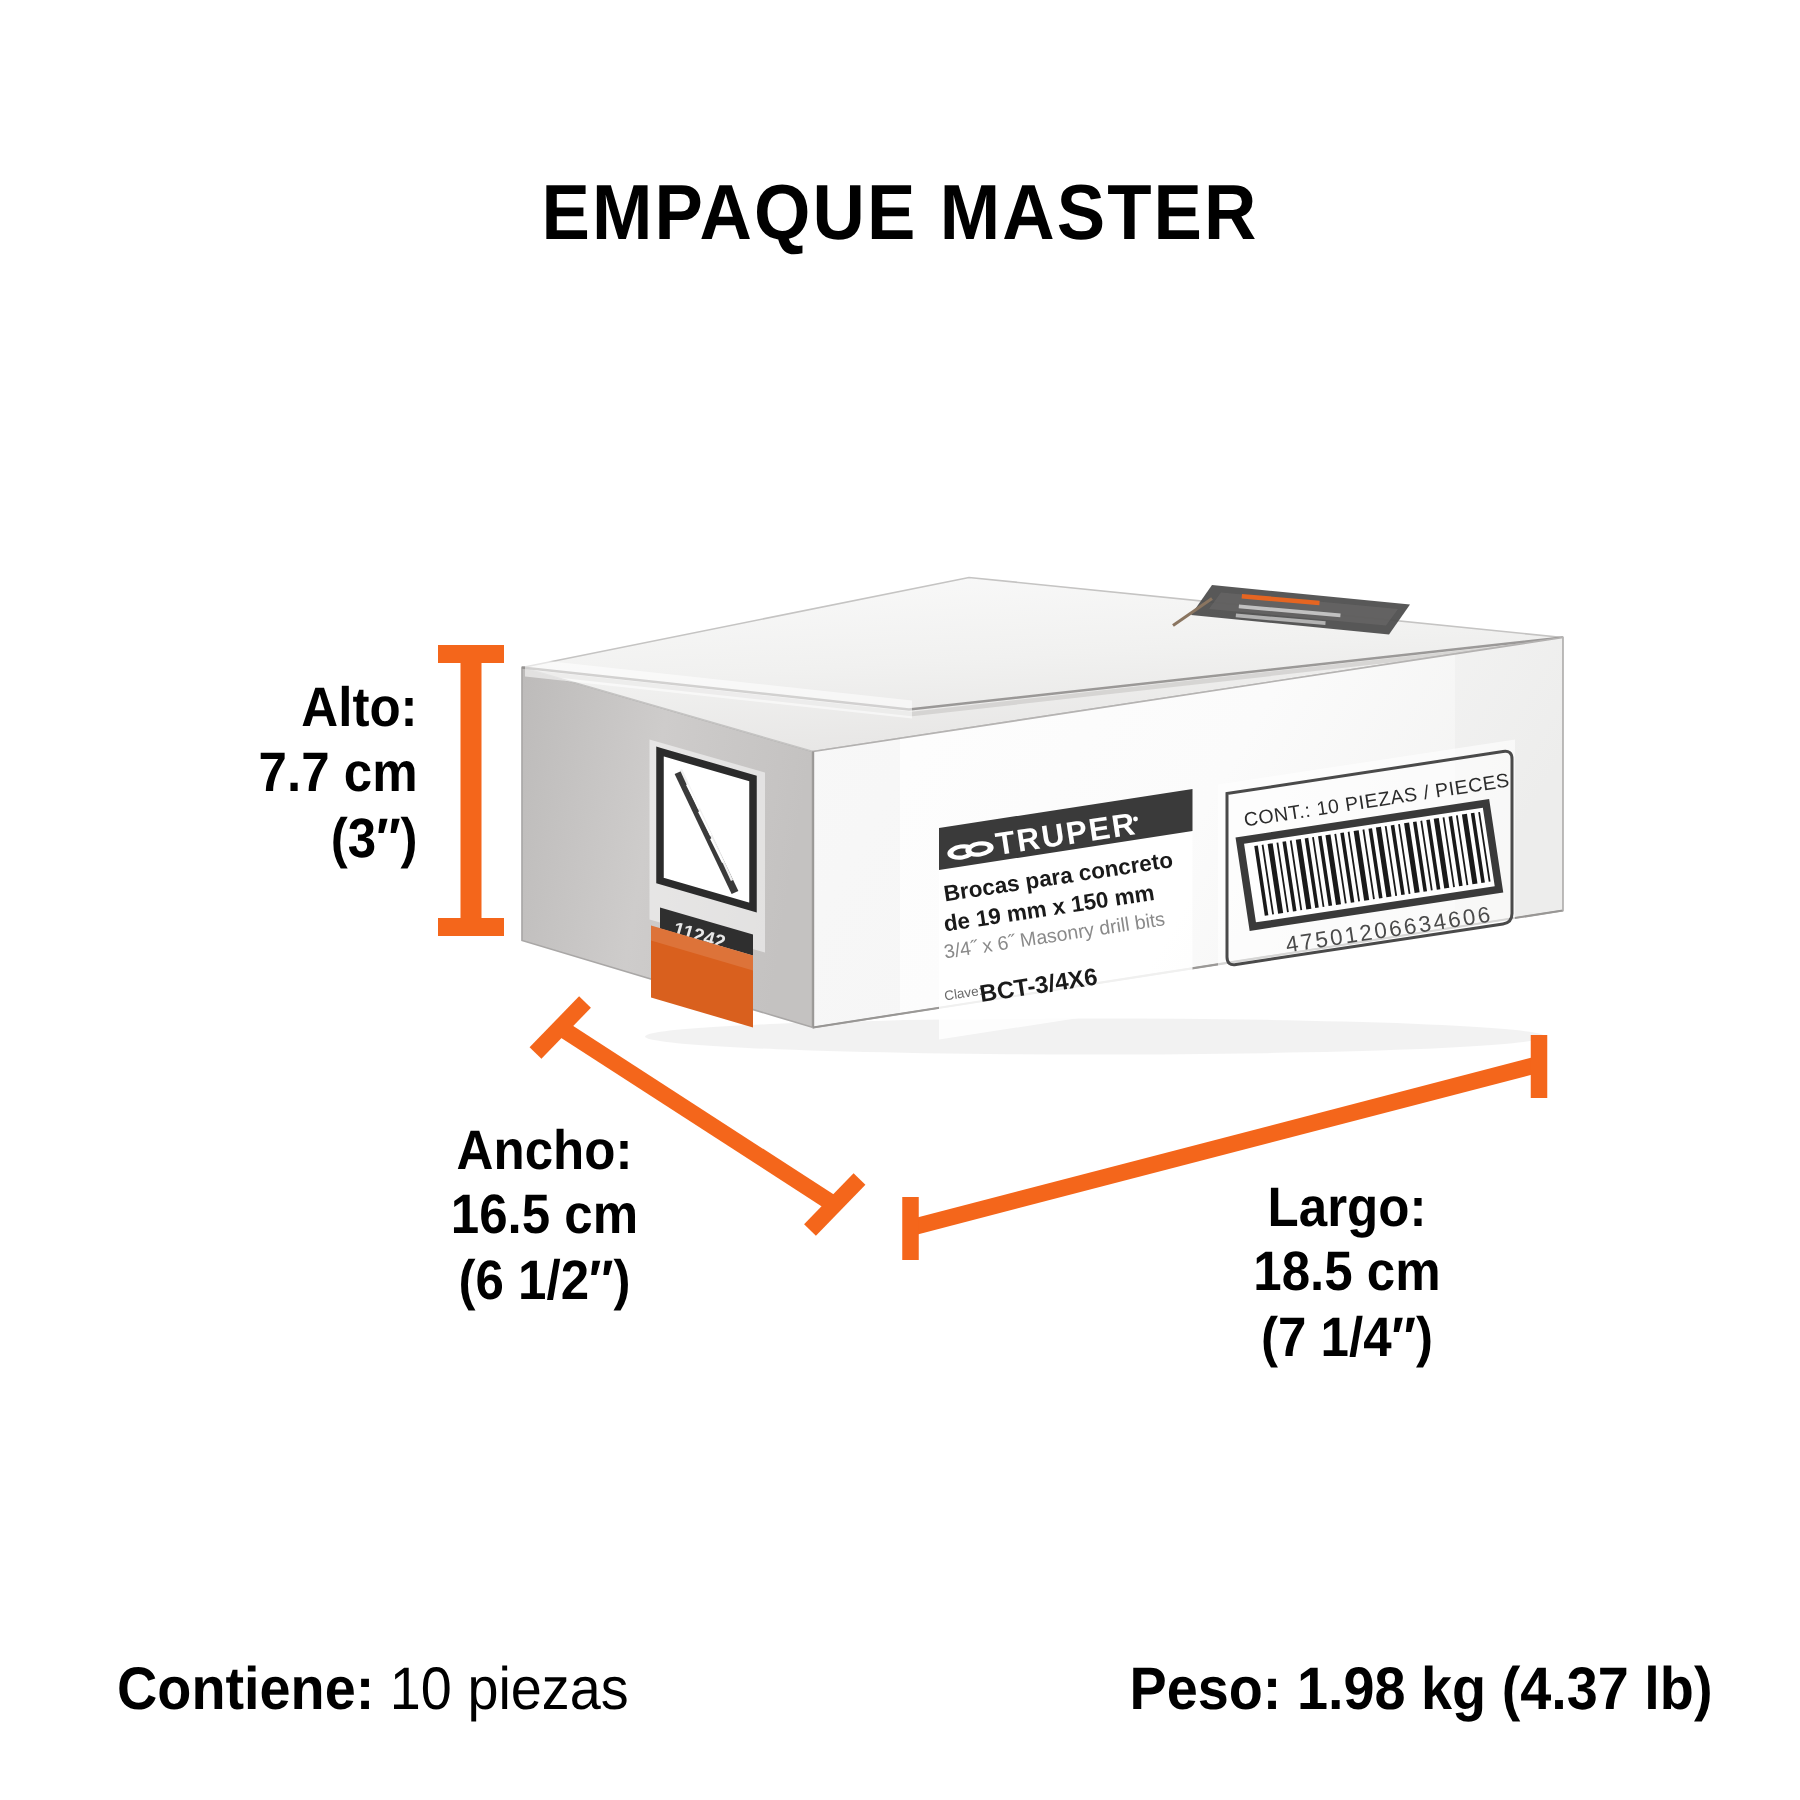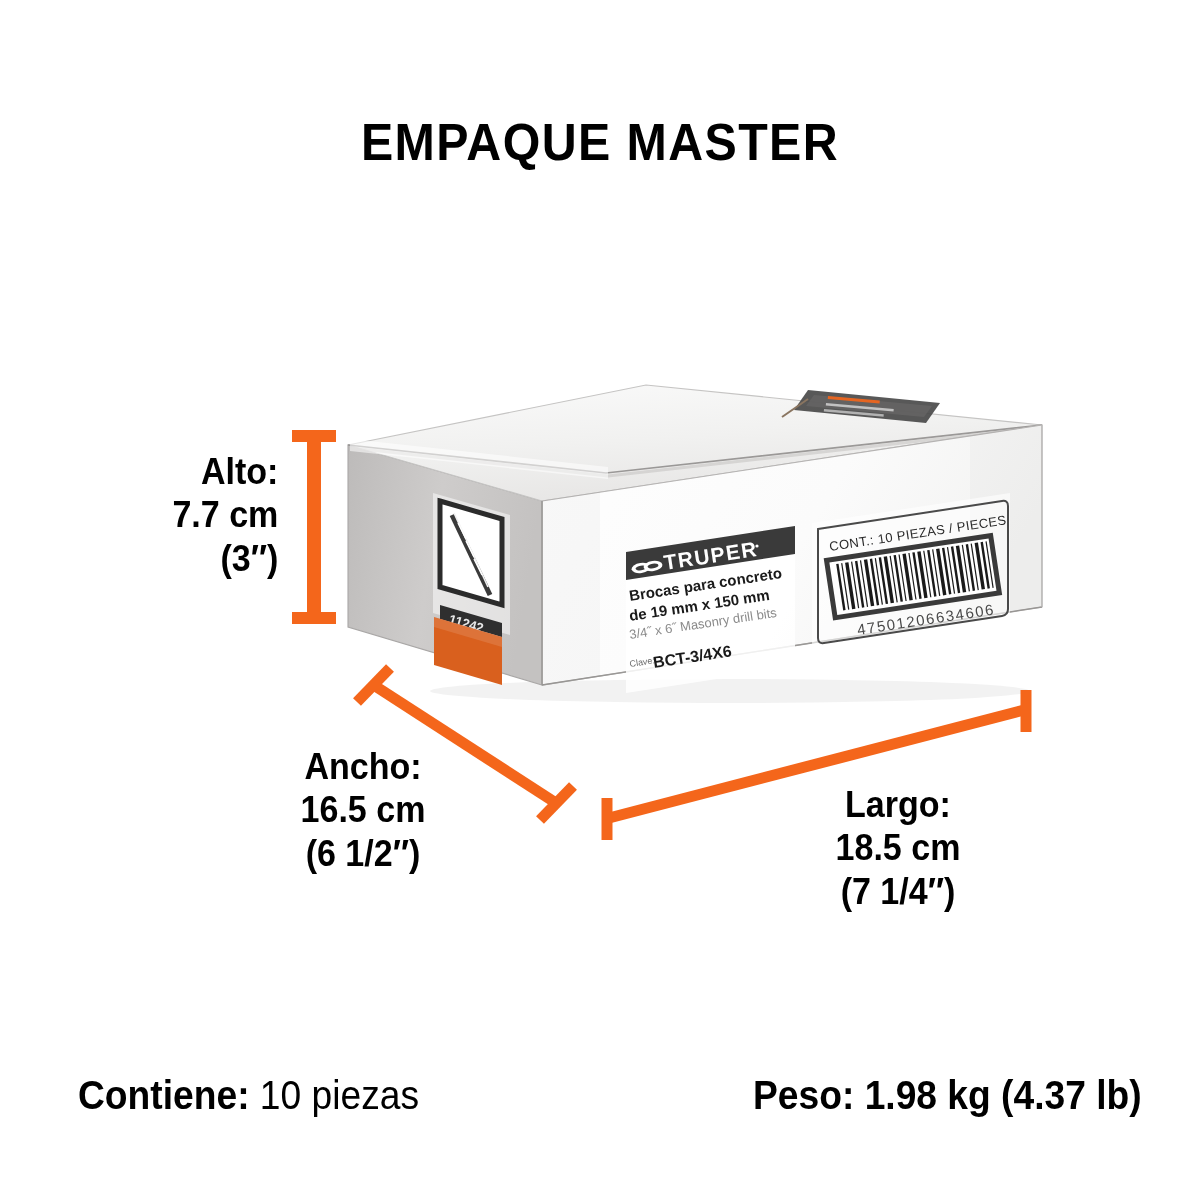"Contiene: 10 piezas" #footer { top: 1073px -> 1104px }
